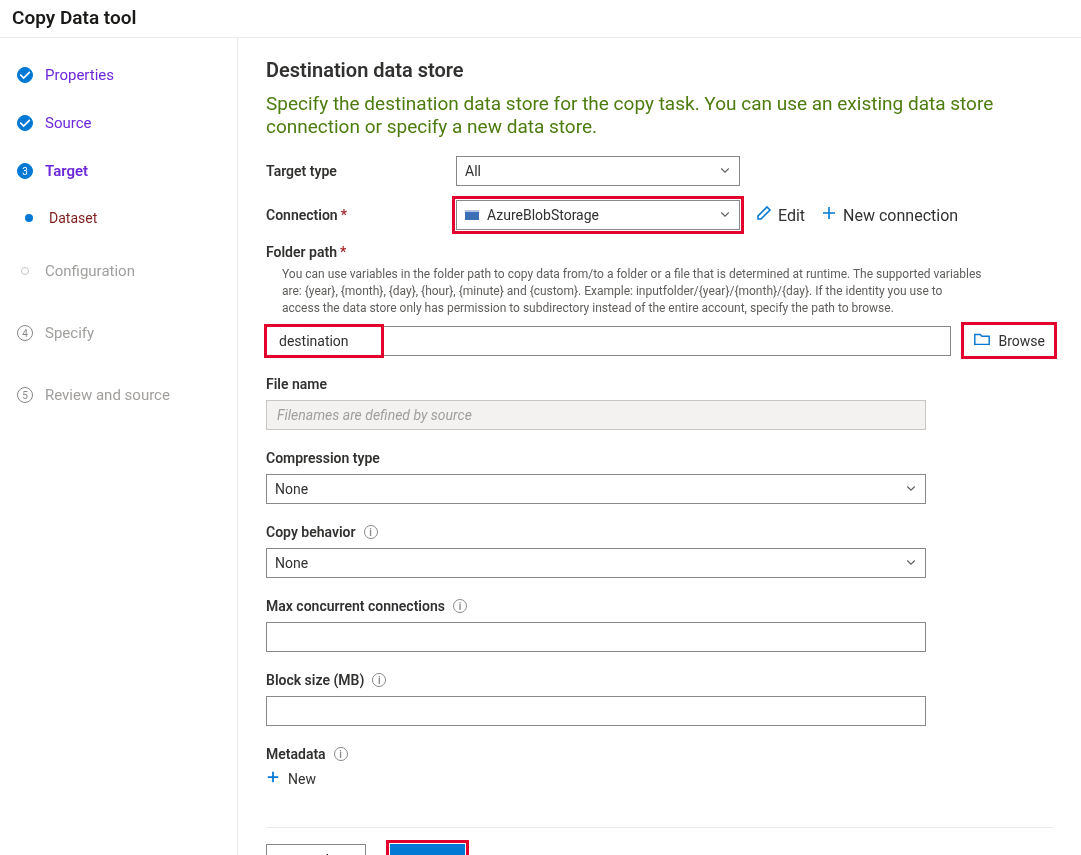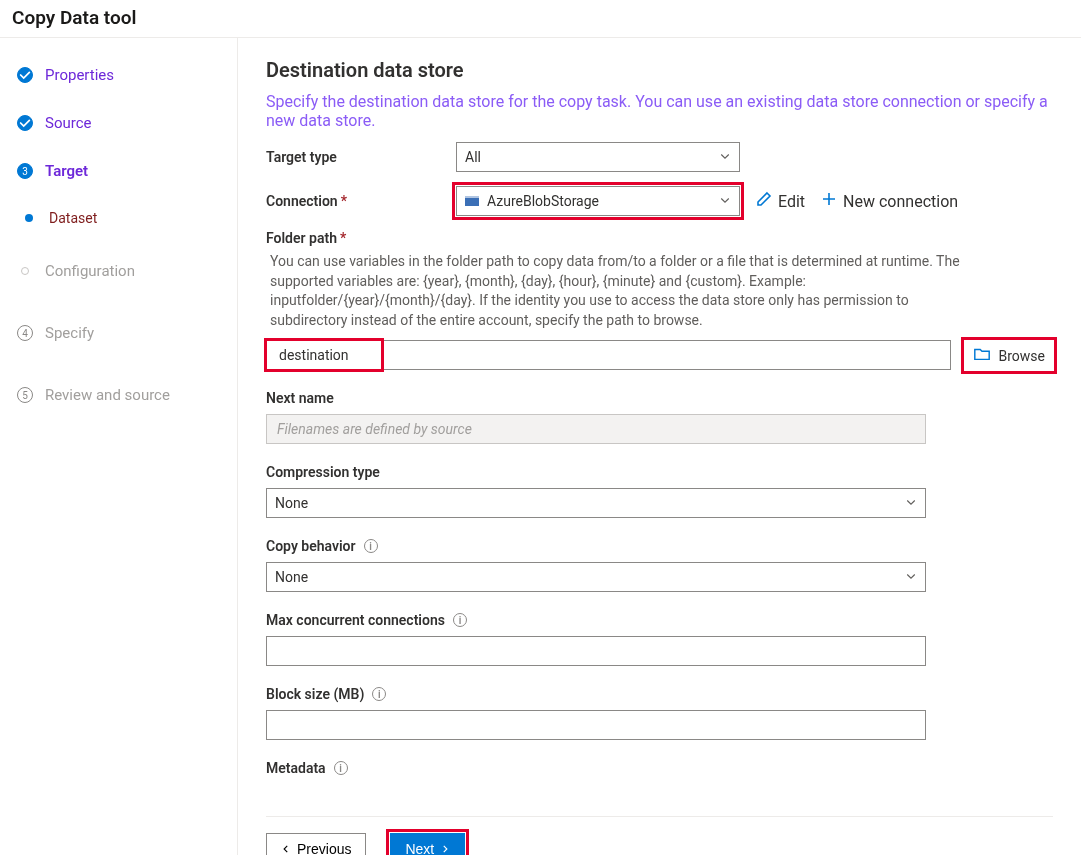"Specify the destination data store" .page-desc { color: #8b5cf6 -> #4d7c0f; font-size: 16px -> 19px; margin-bottom: 12px -> 18px }
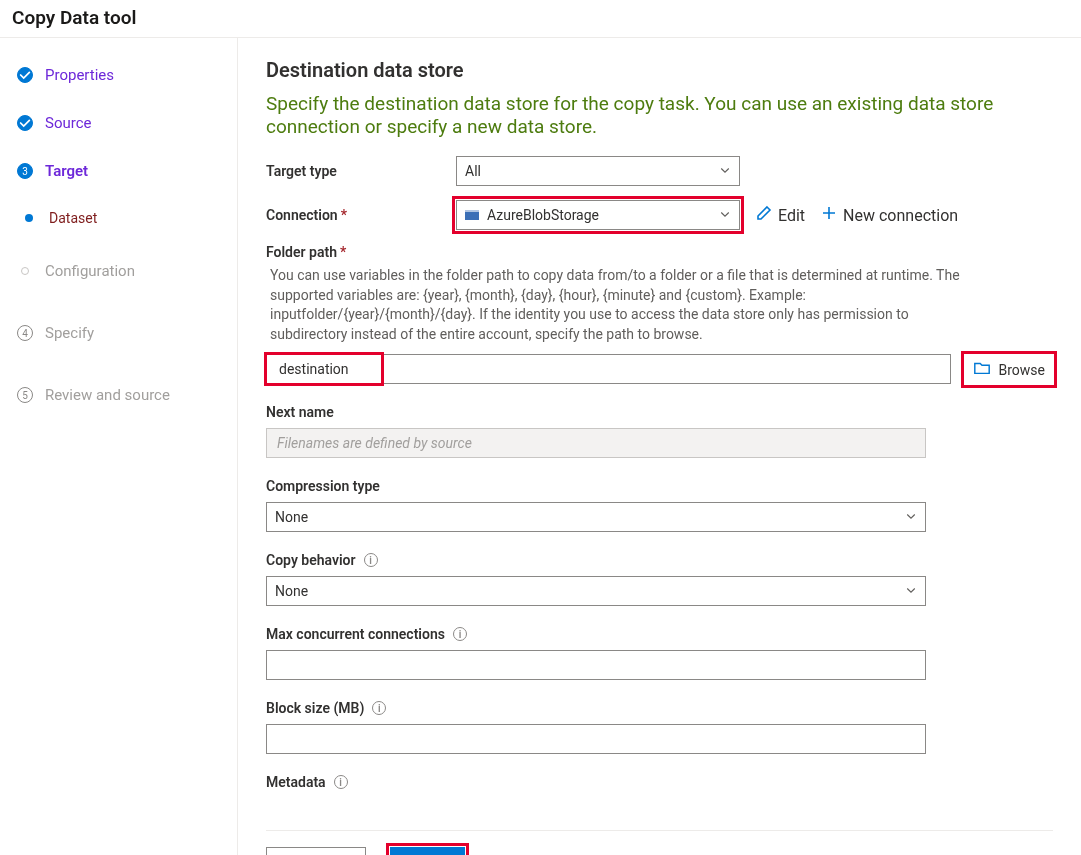"You can use variables in" .help-text { font-size: 14px -> 12px; margin: 6px 0 10px 4px -> 6px 0 10px 16px }
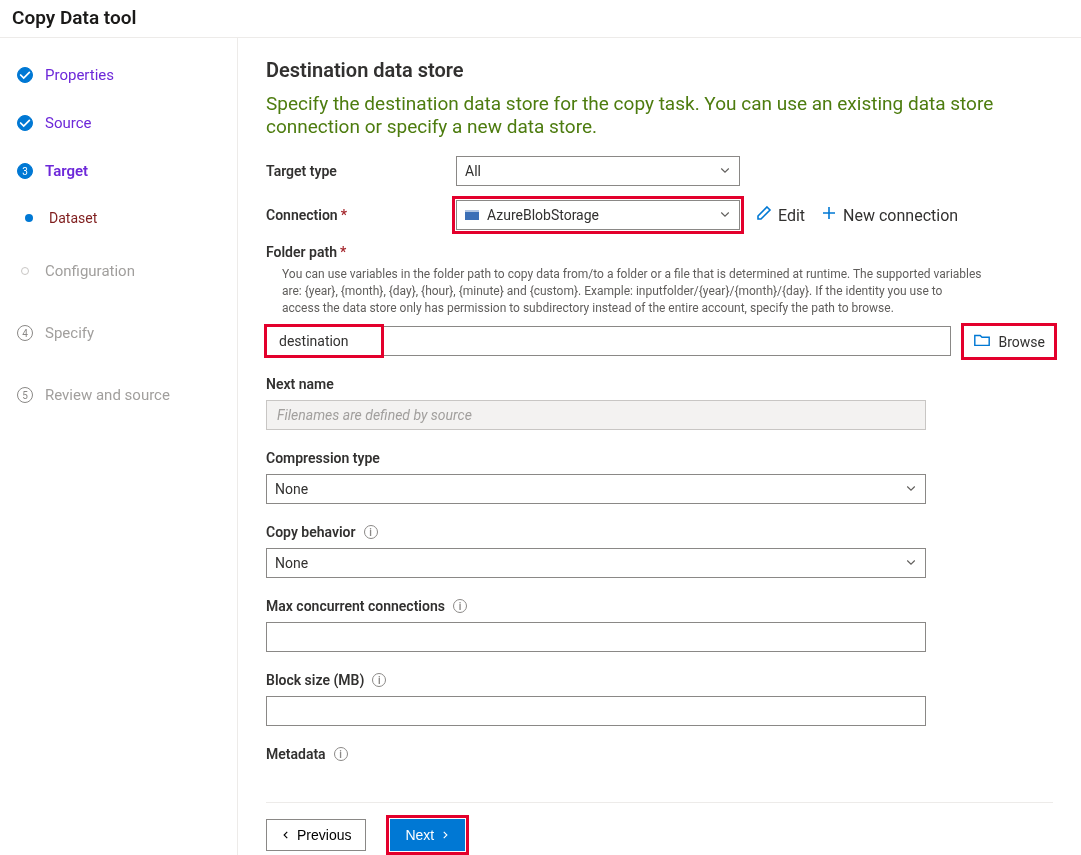"destination" .hline { align-items: flex-end -> flex-start }
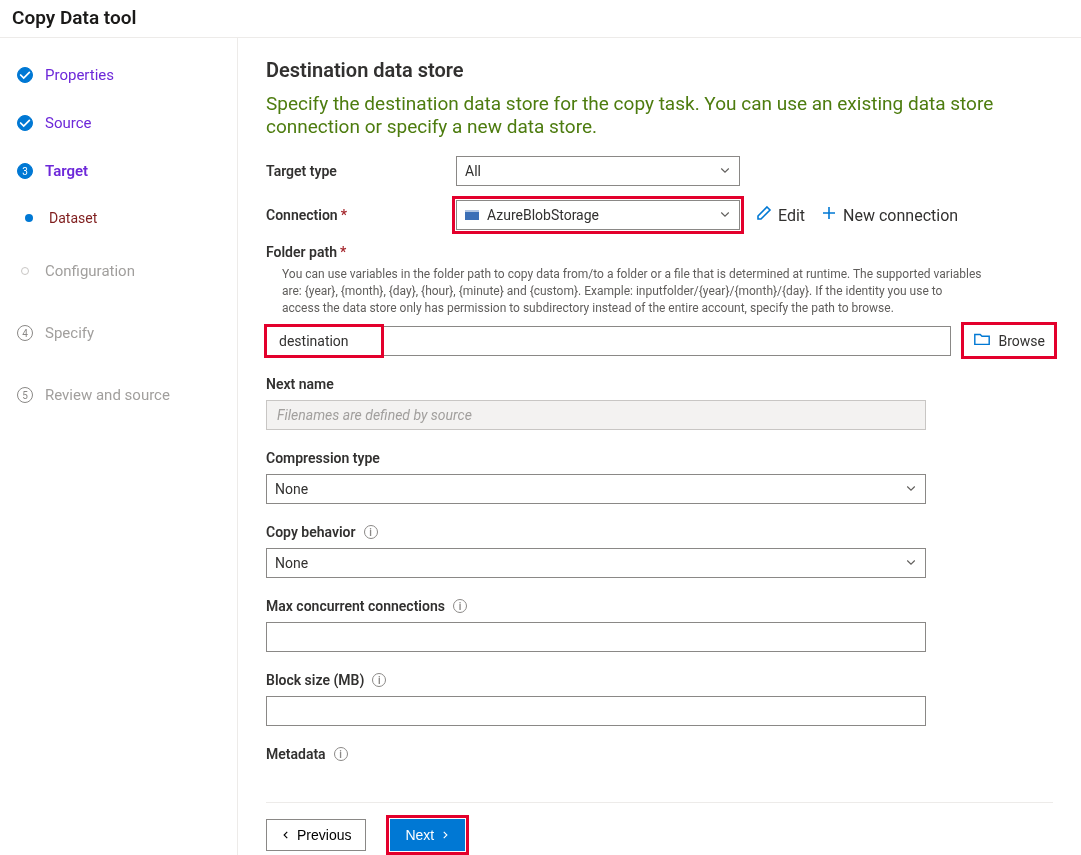"Next name" div.section-label { text: Next -> File }
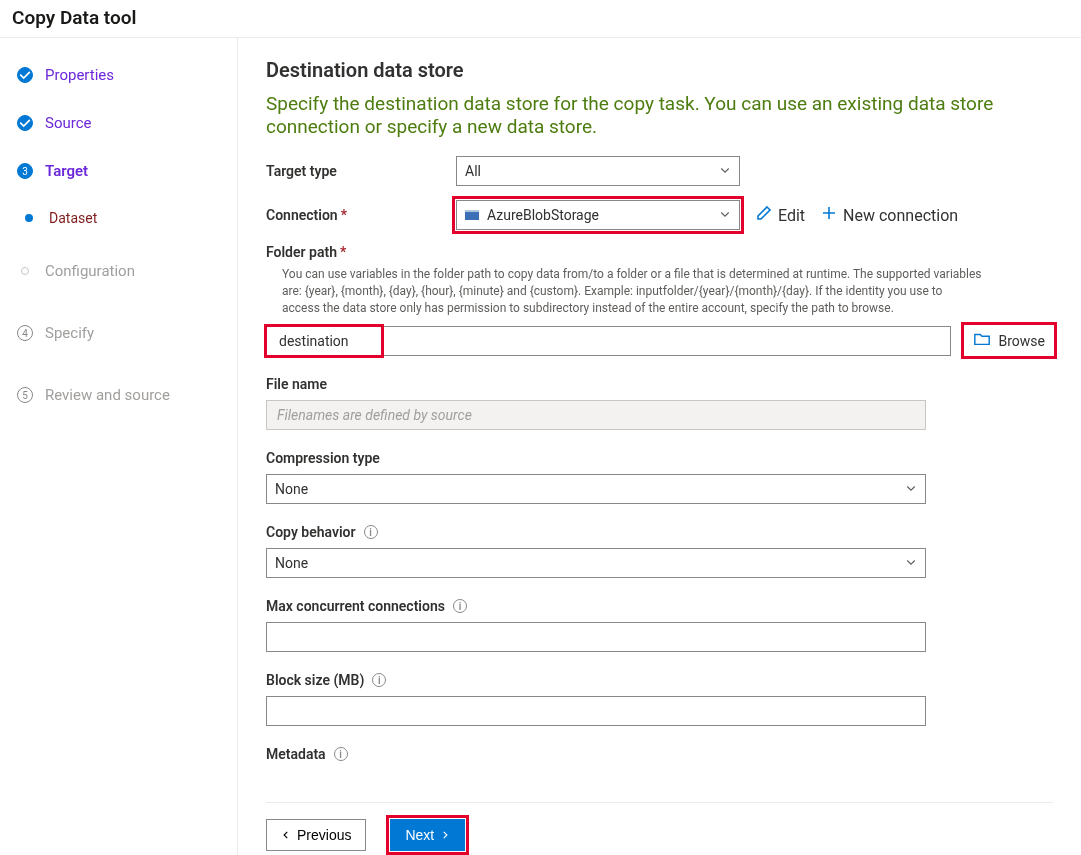"New" div.new-btn { html: none -> <div> <span> <svg> <path></path> </svg> </span> <span>New</span> </div> }
